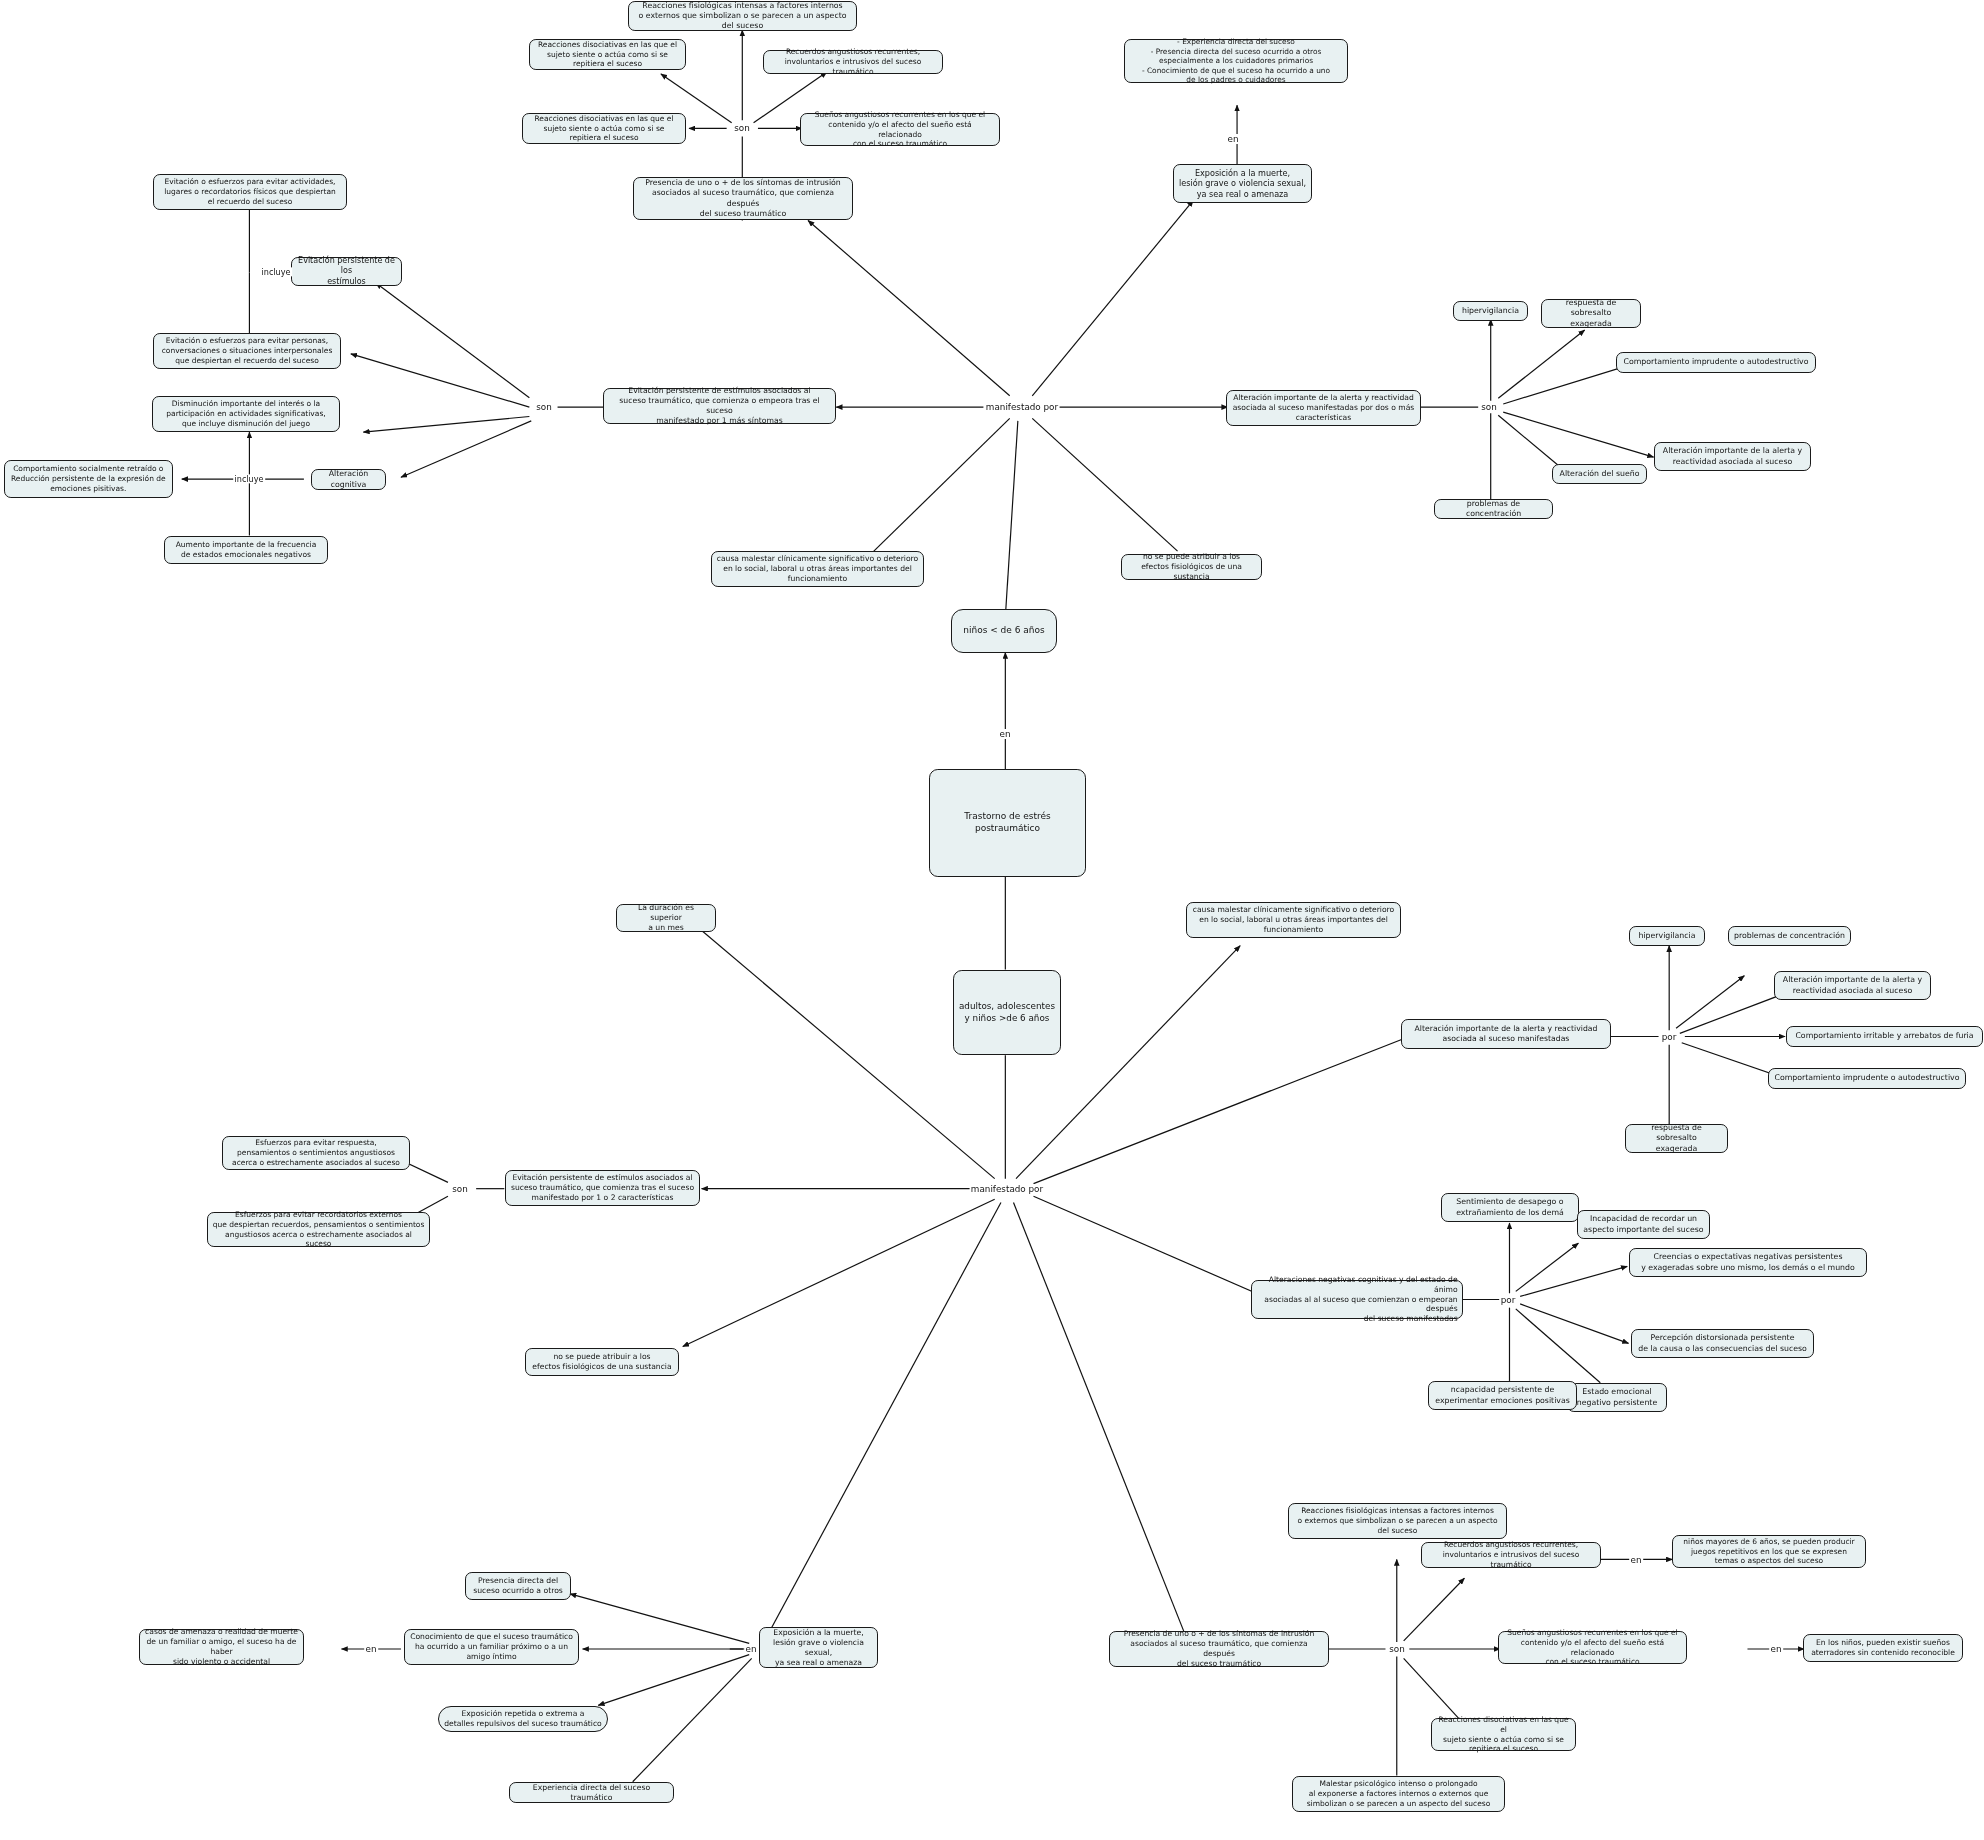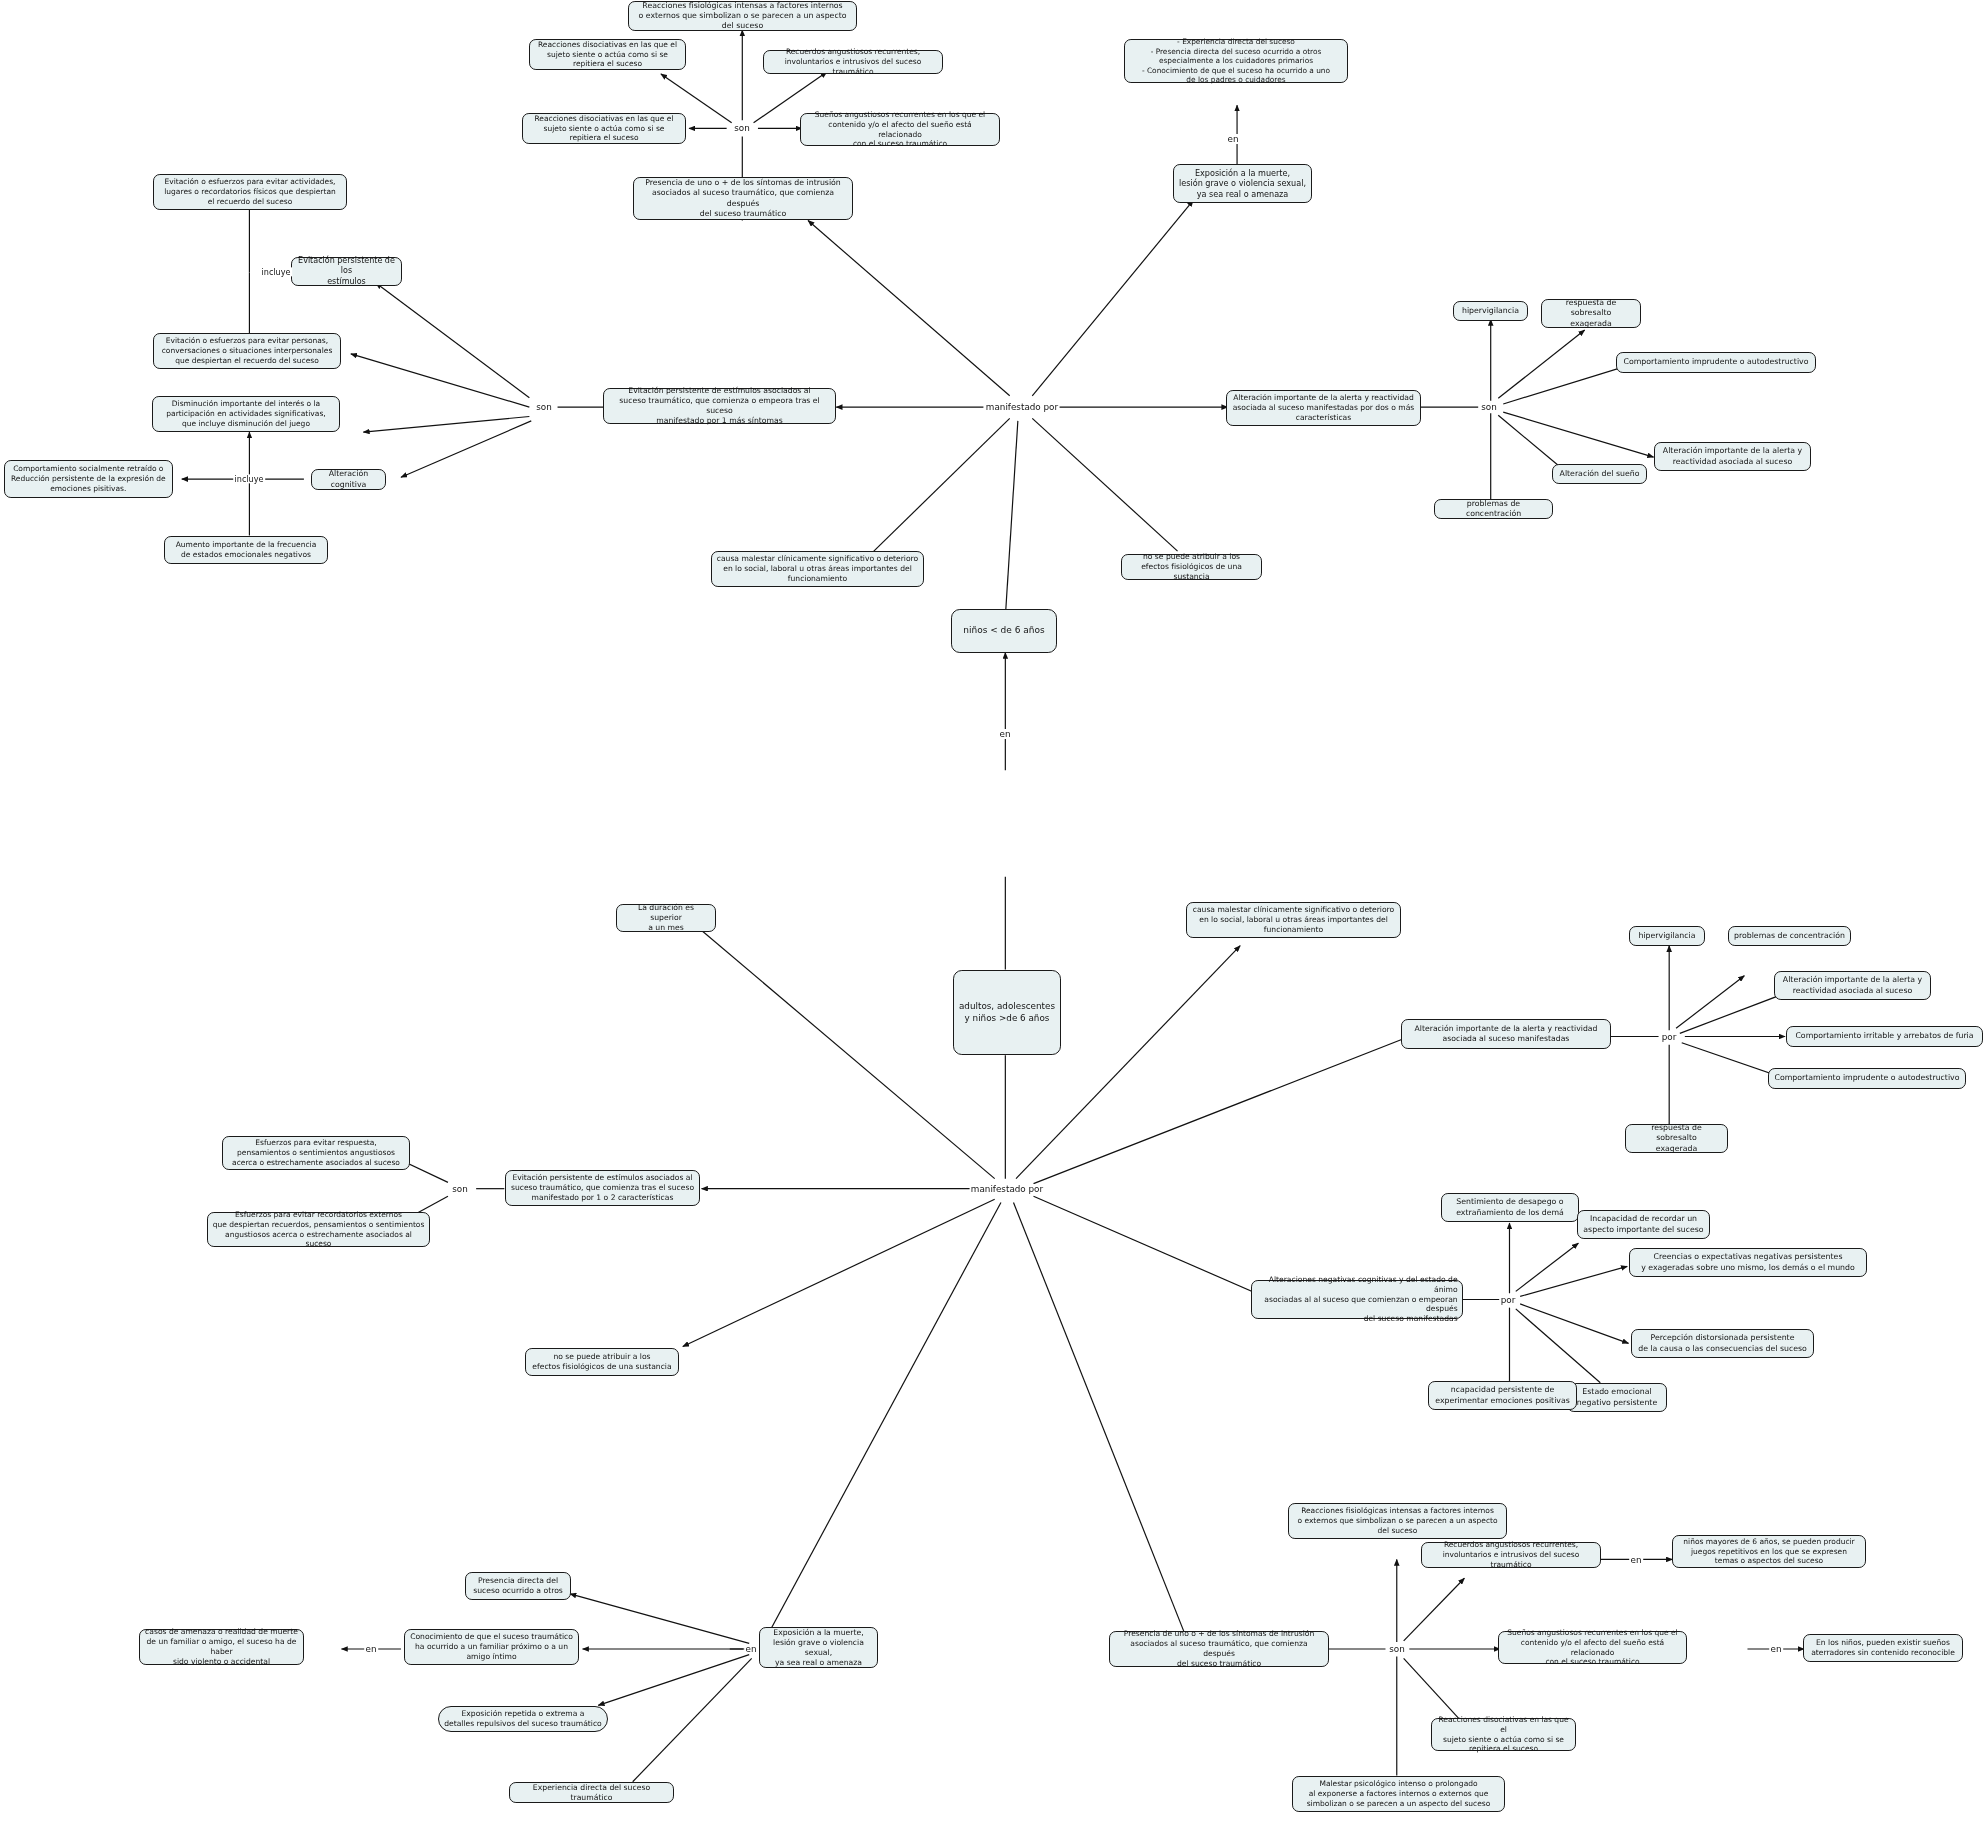"niños < de 6 años" div.node { border-radius: none -> 12px }
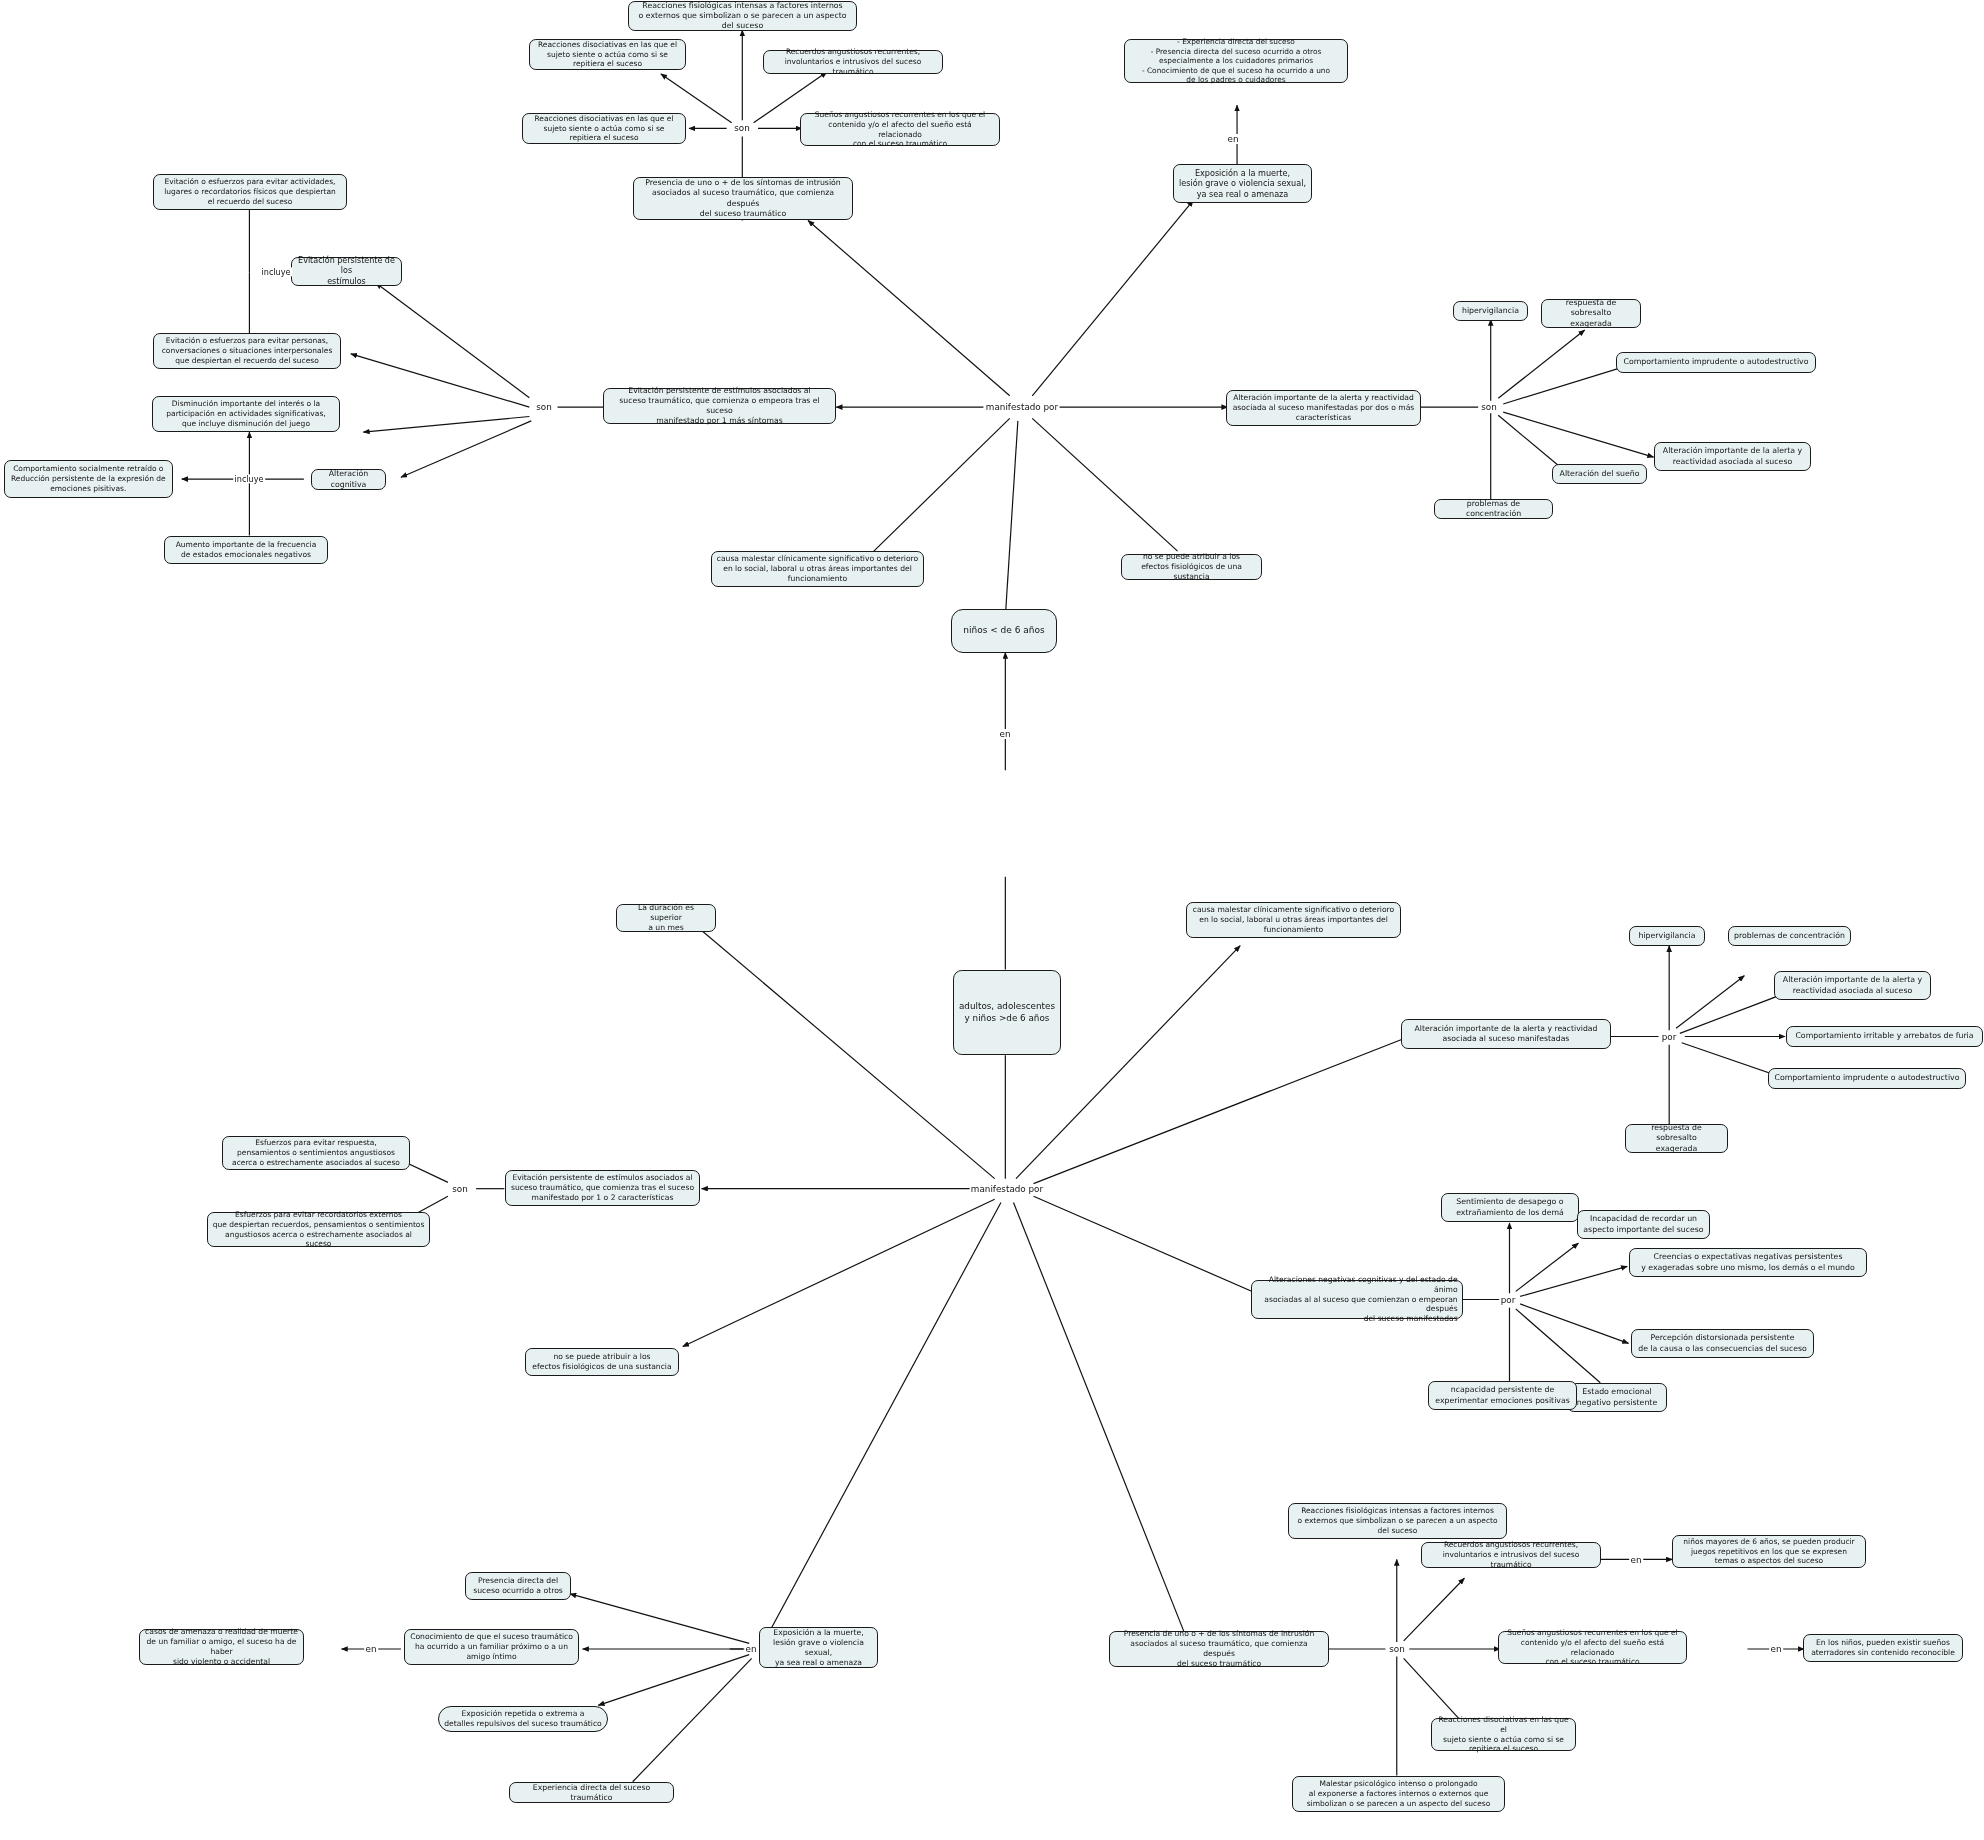"Trastorno de estrés" div.node { html: none -> <div>Trastorno de estrés postraumático</div> }
